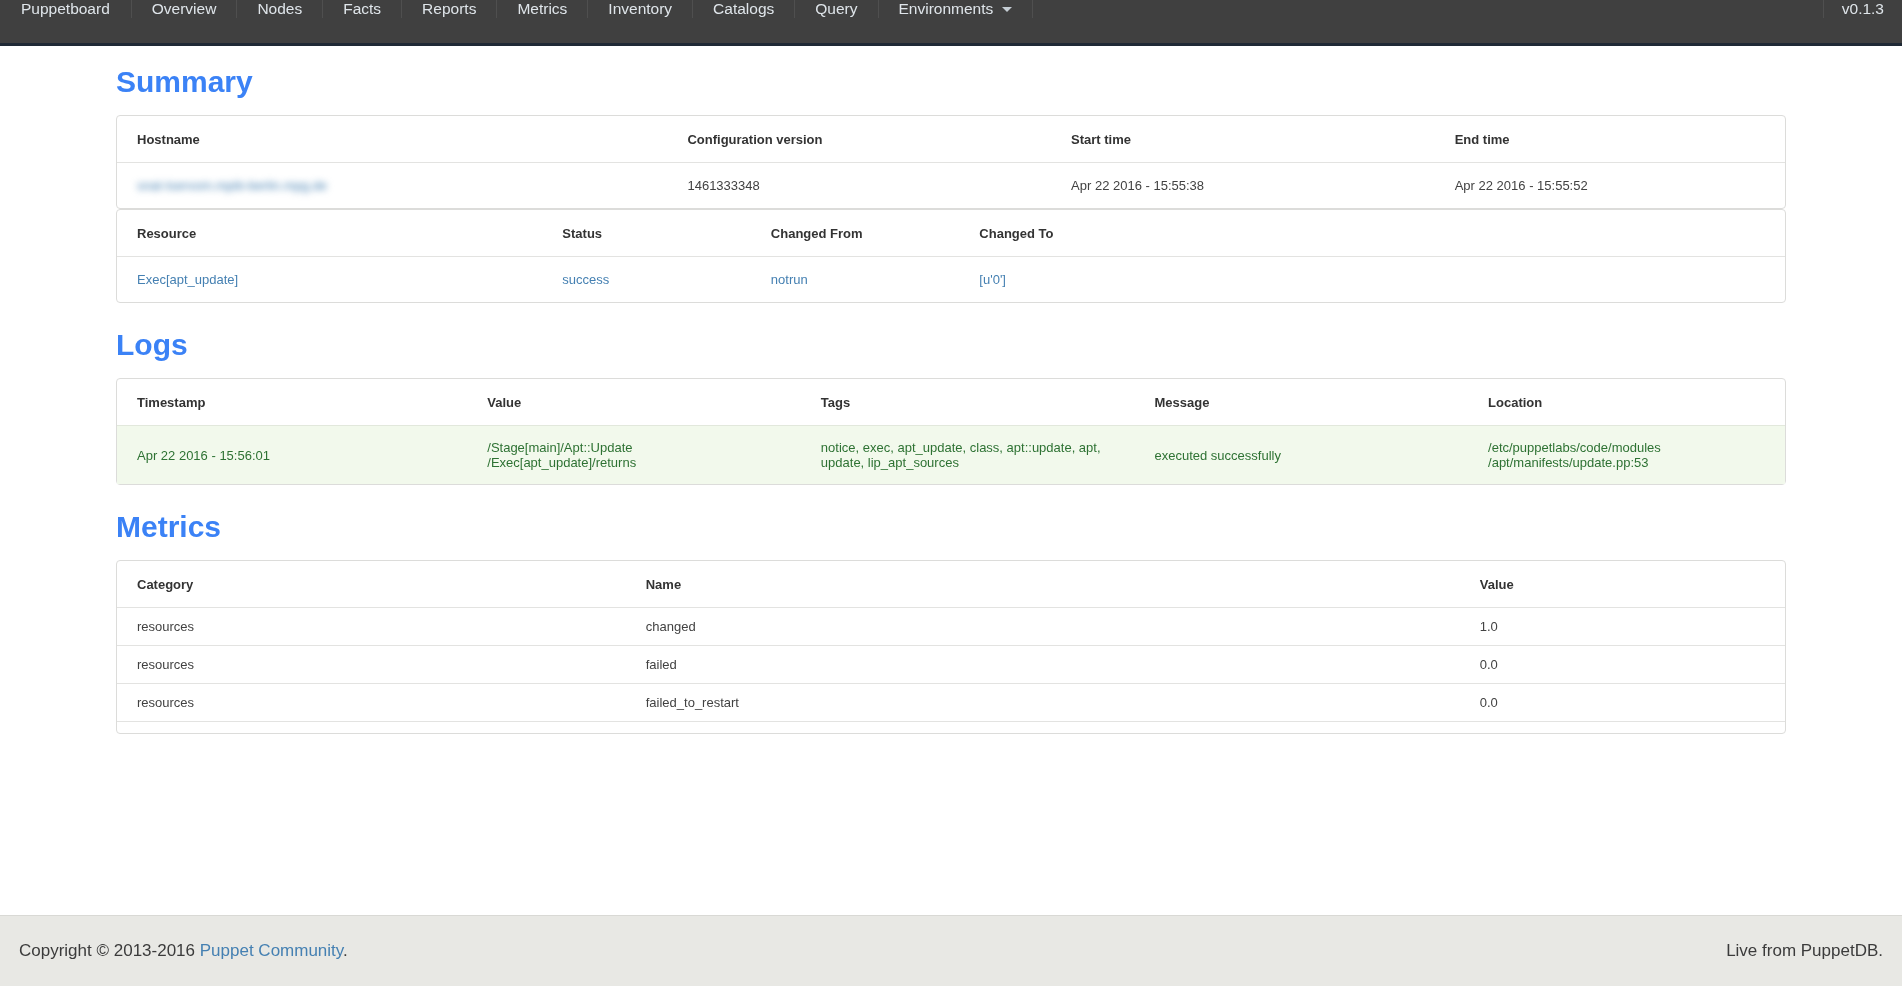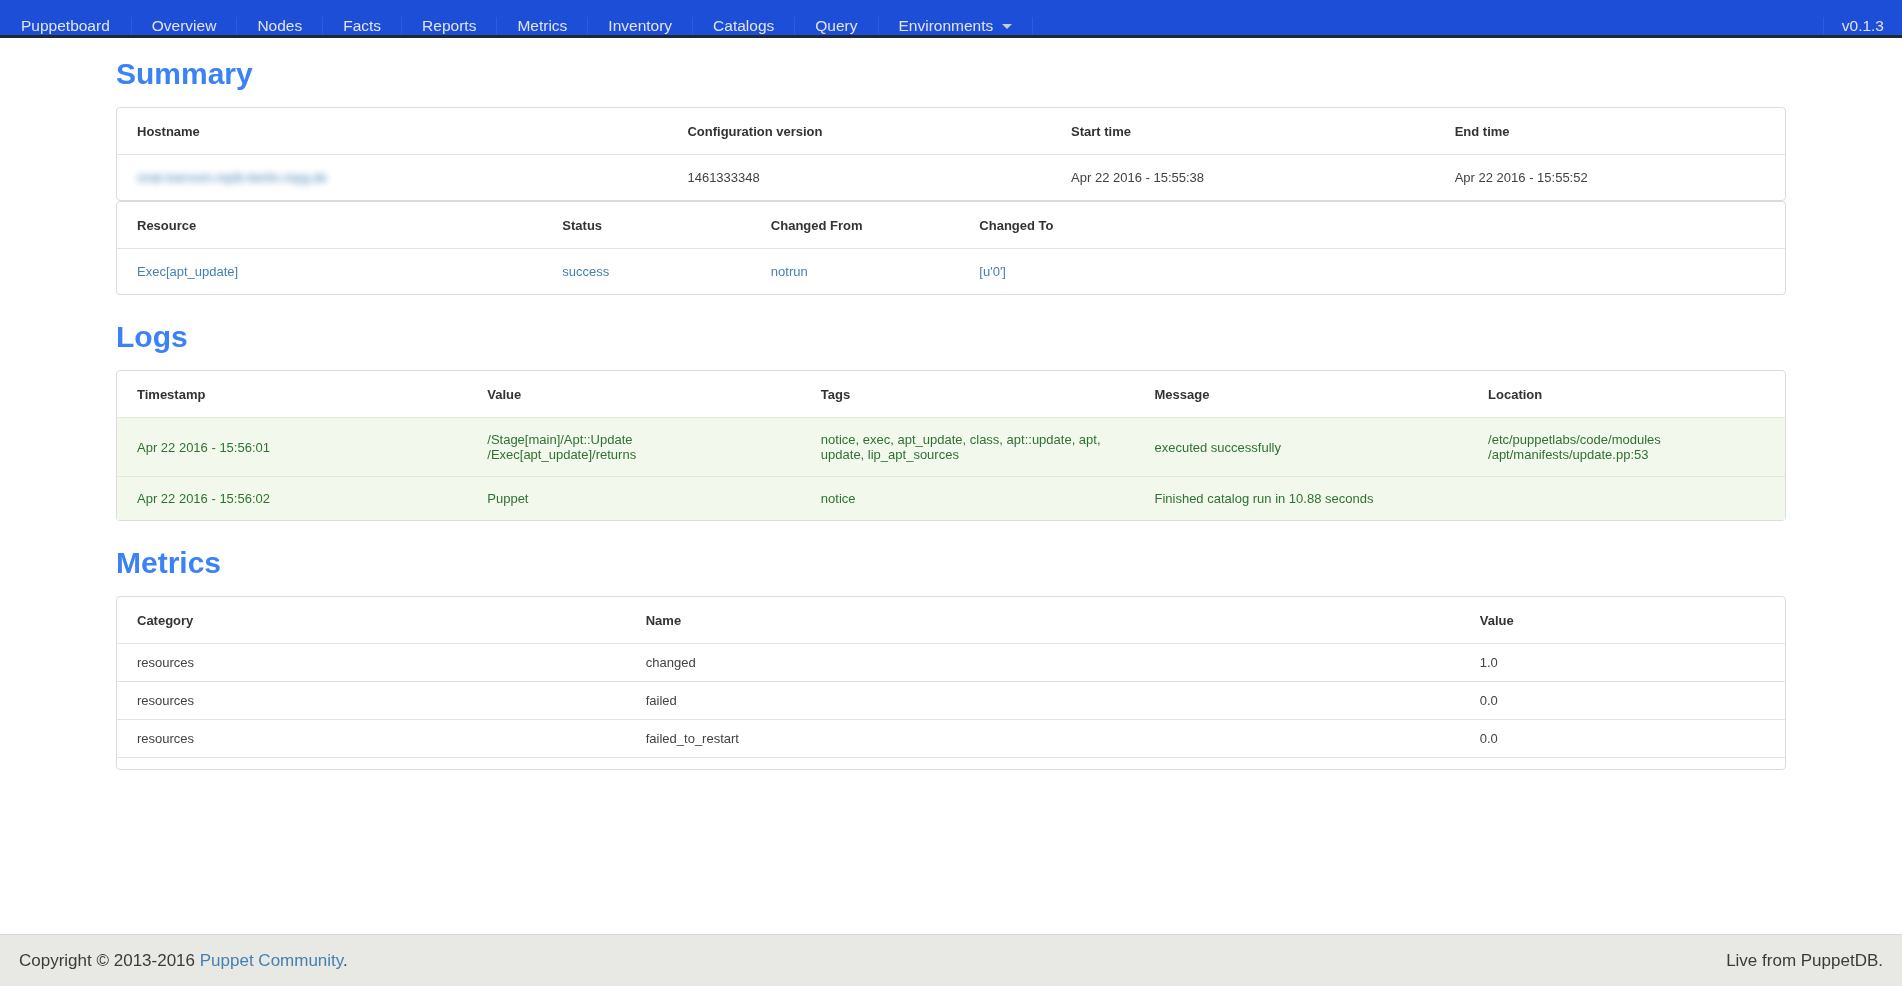"Puppetboard" .navbar { align-items: flex-end -> flex-start; background: #1d4ed8 -> #404040; height: 38px -> 46px }
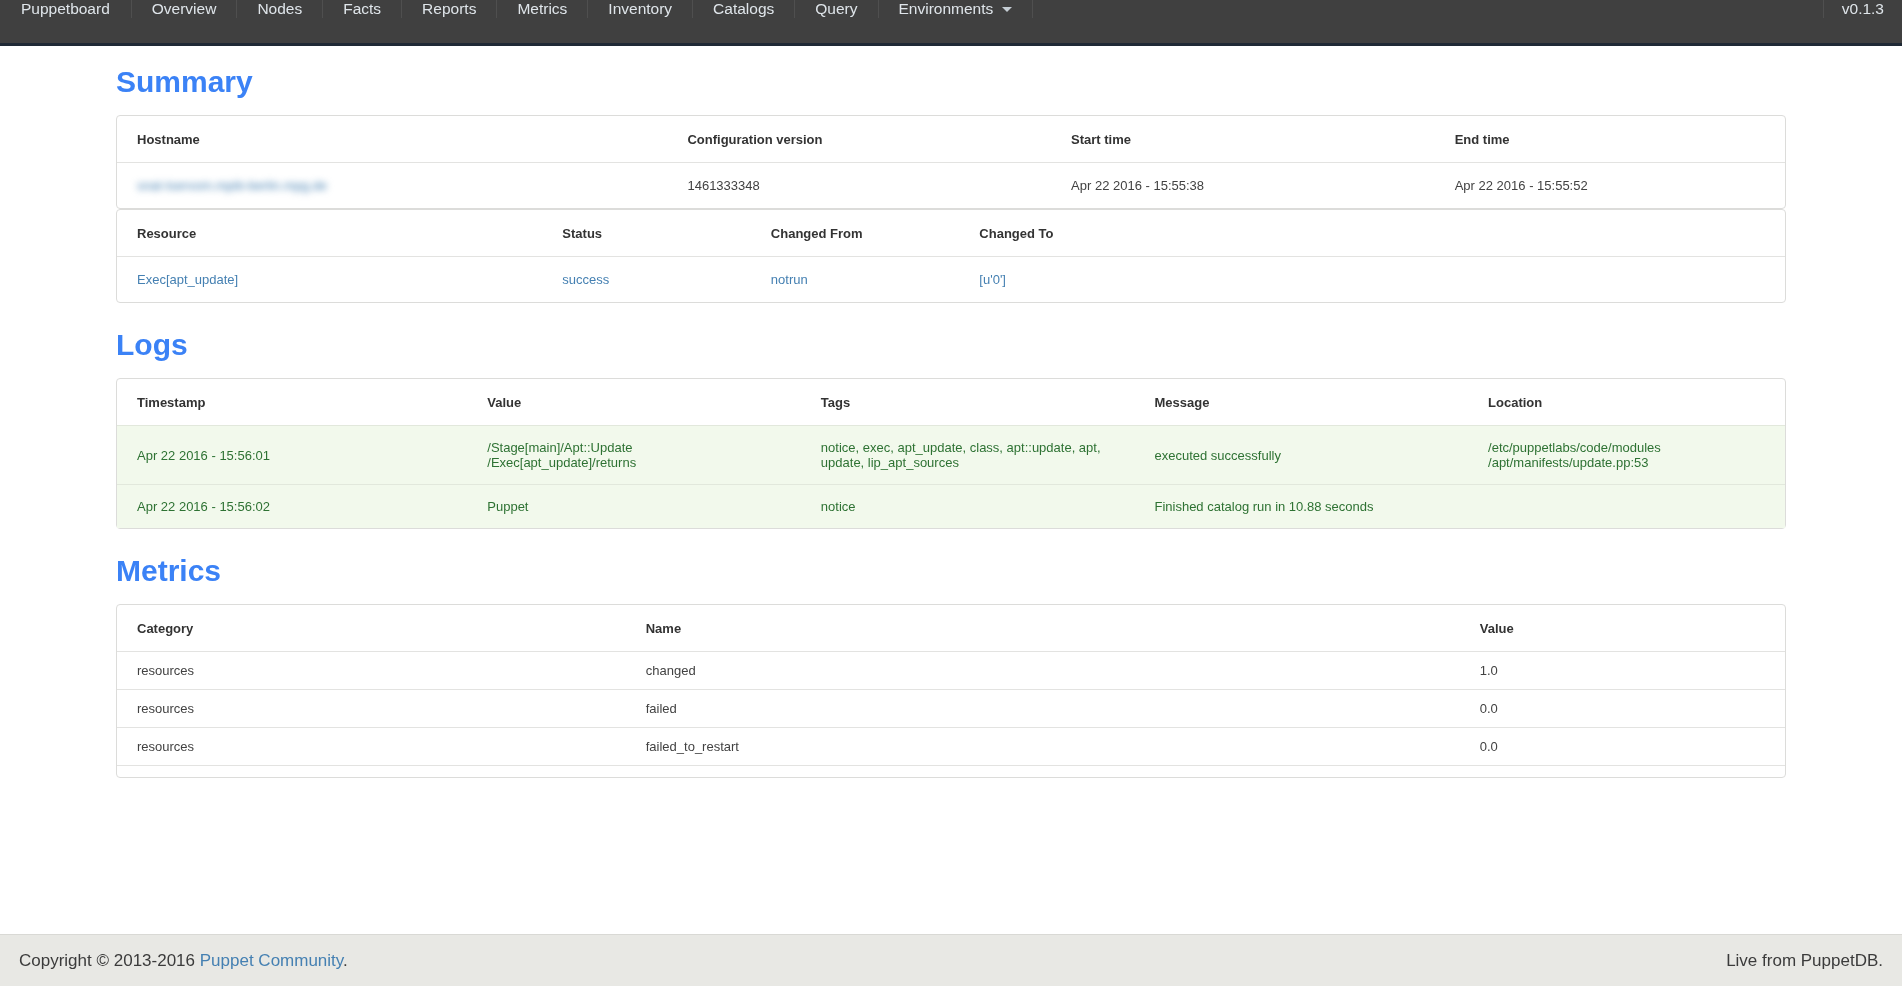"Apr 22 2016 - 15:56:02" tr.success { html: <tr> <td>Apr 22 2016 - 15:56:02</td> <td>Puppet</td> <td>notice</td> <td>Finished catalog run in 10.88 seconds</td> <td></td> </tr> -> none }
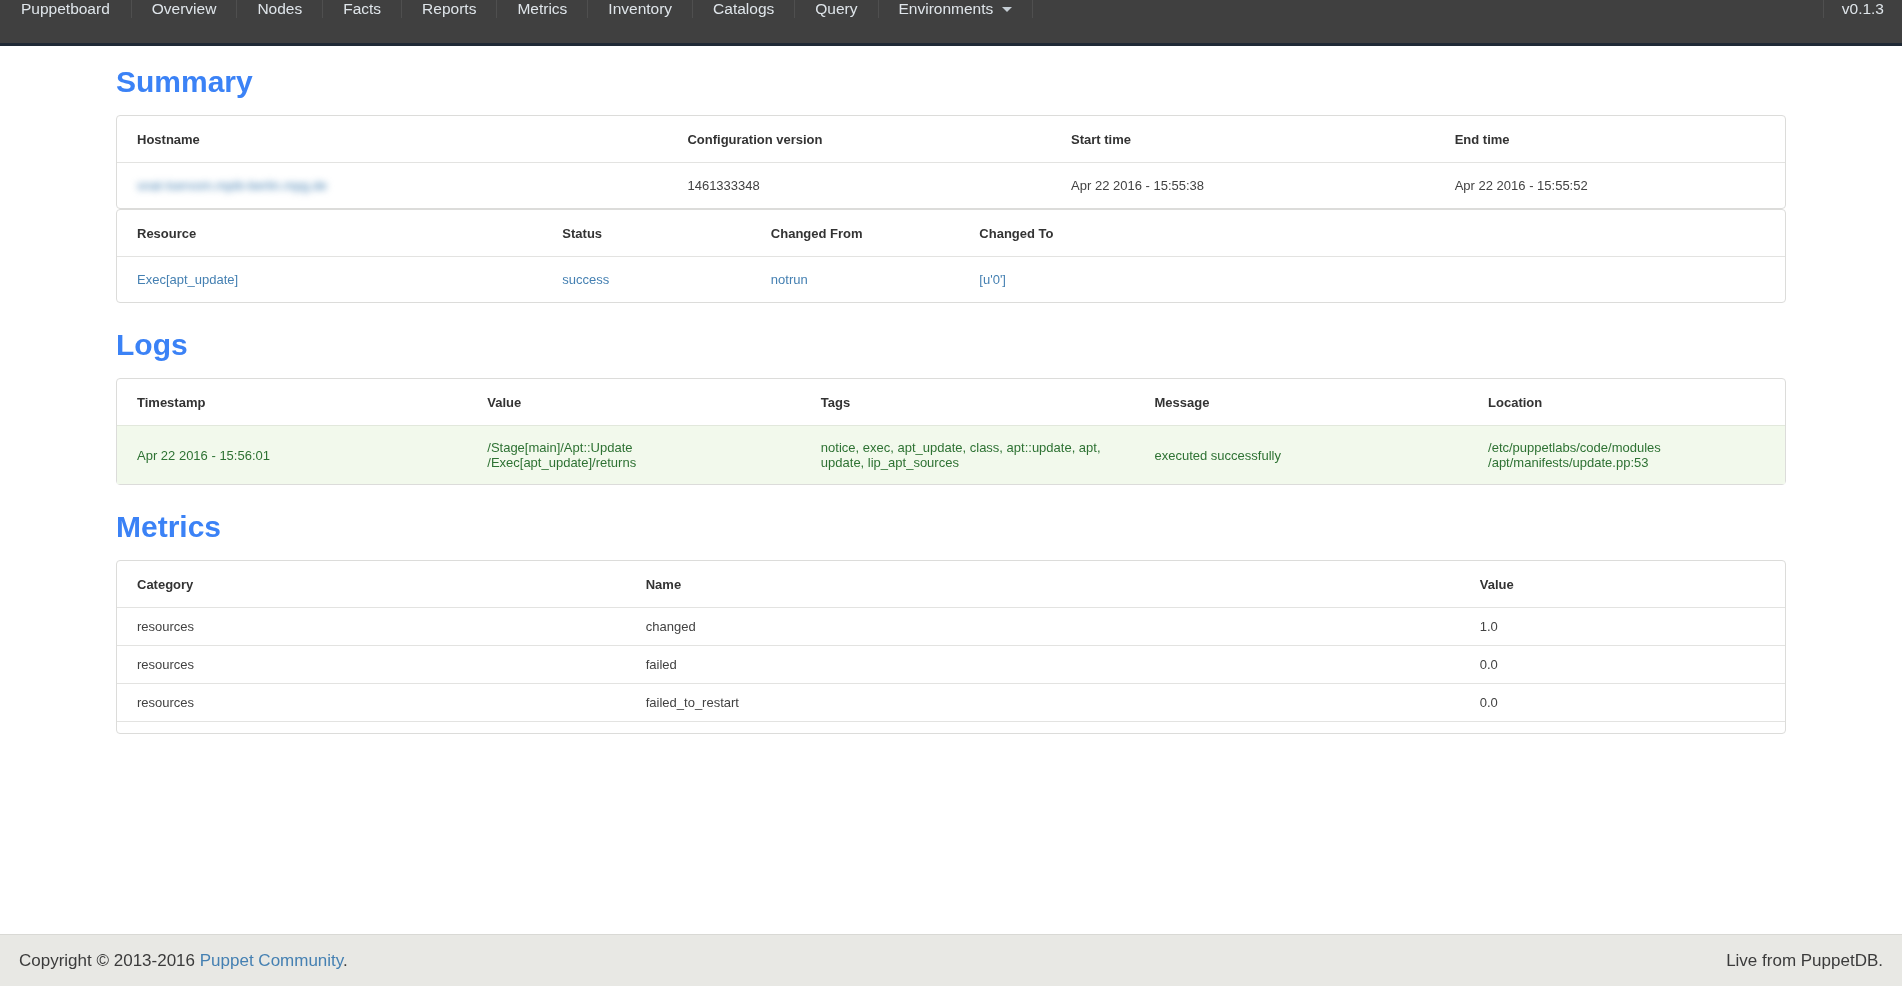"Copyright © 2013-2016 Puppet Community." .footer { height: 52px -> 71px }
